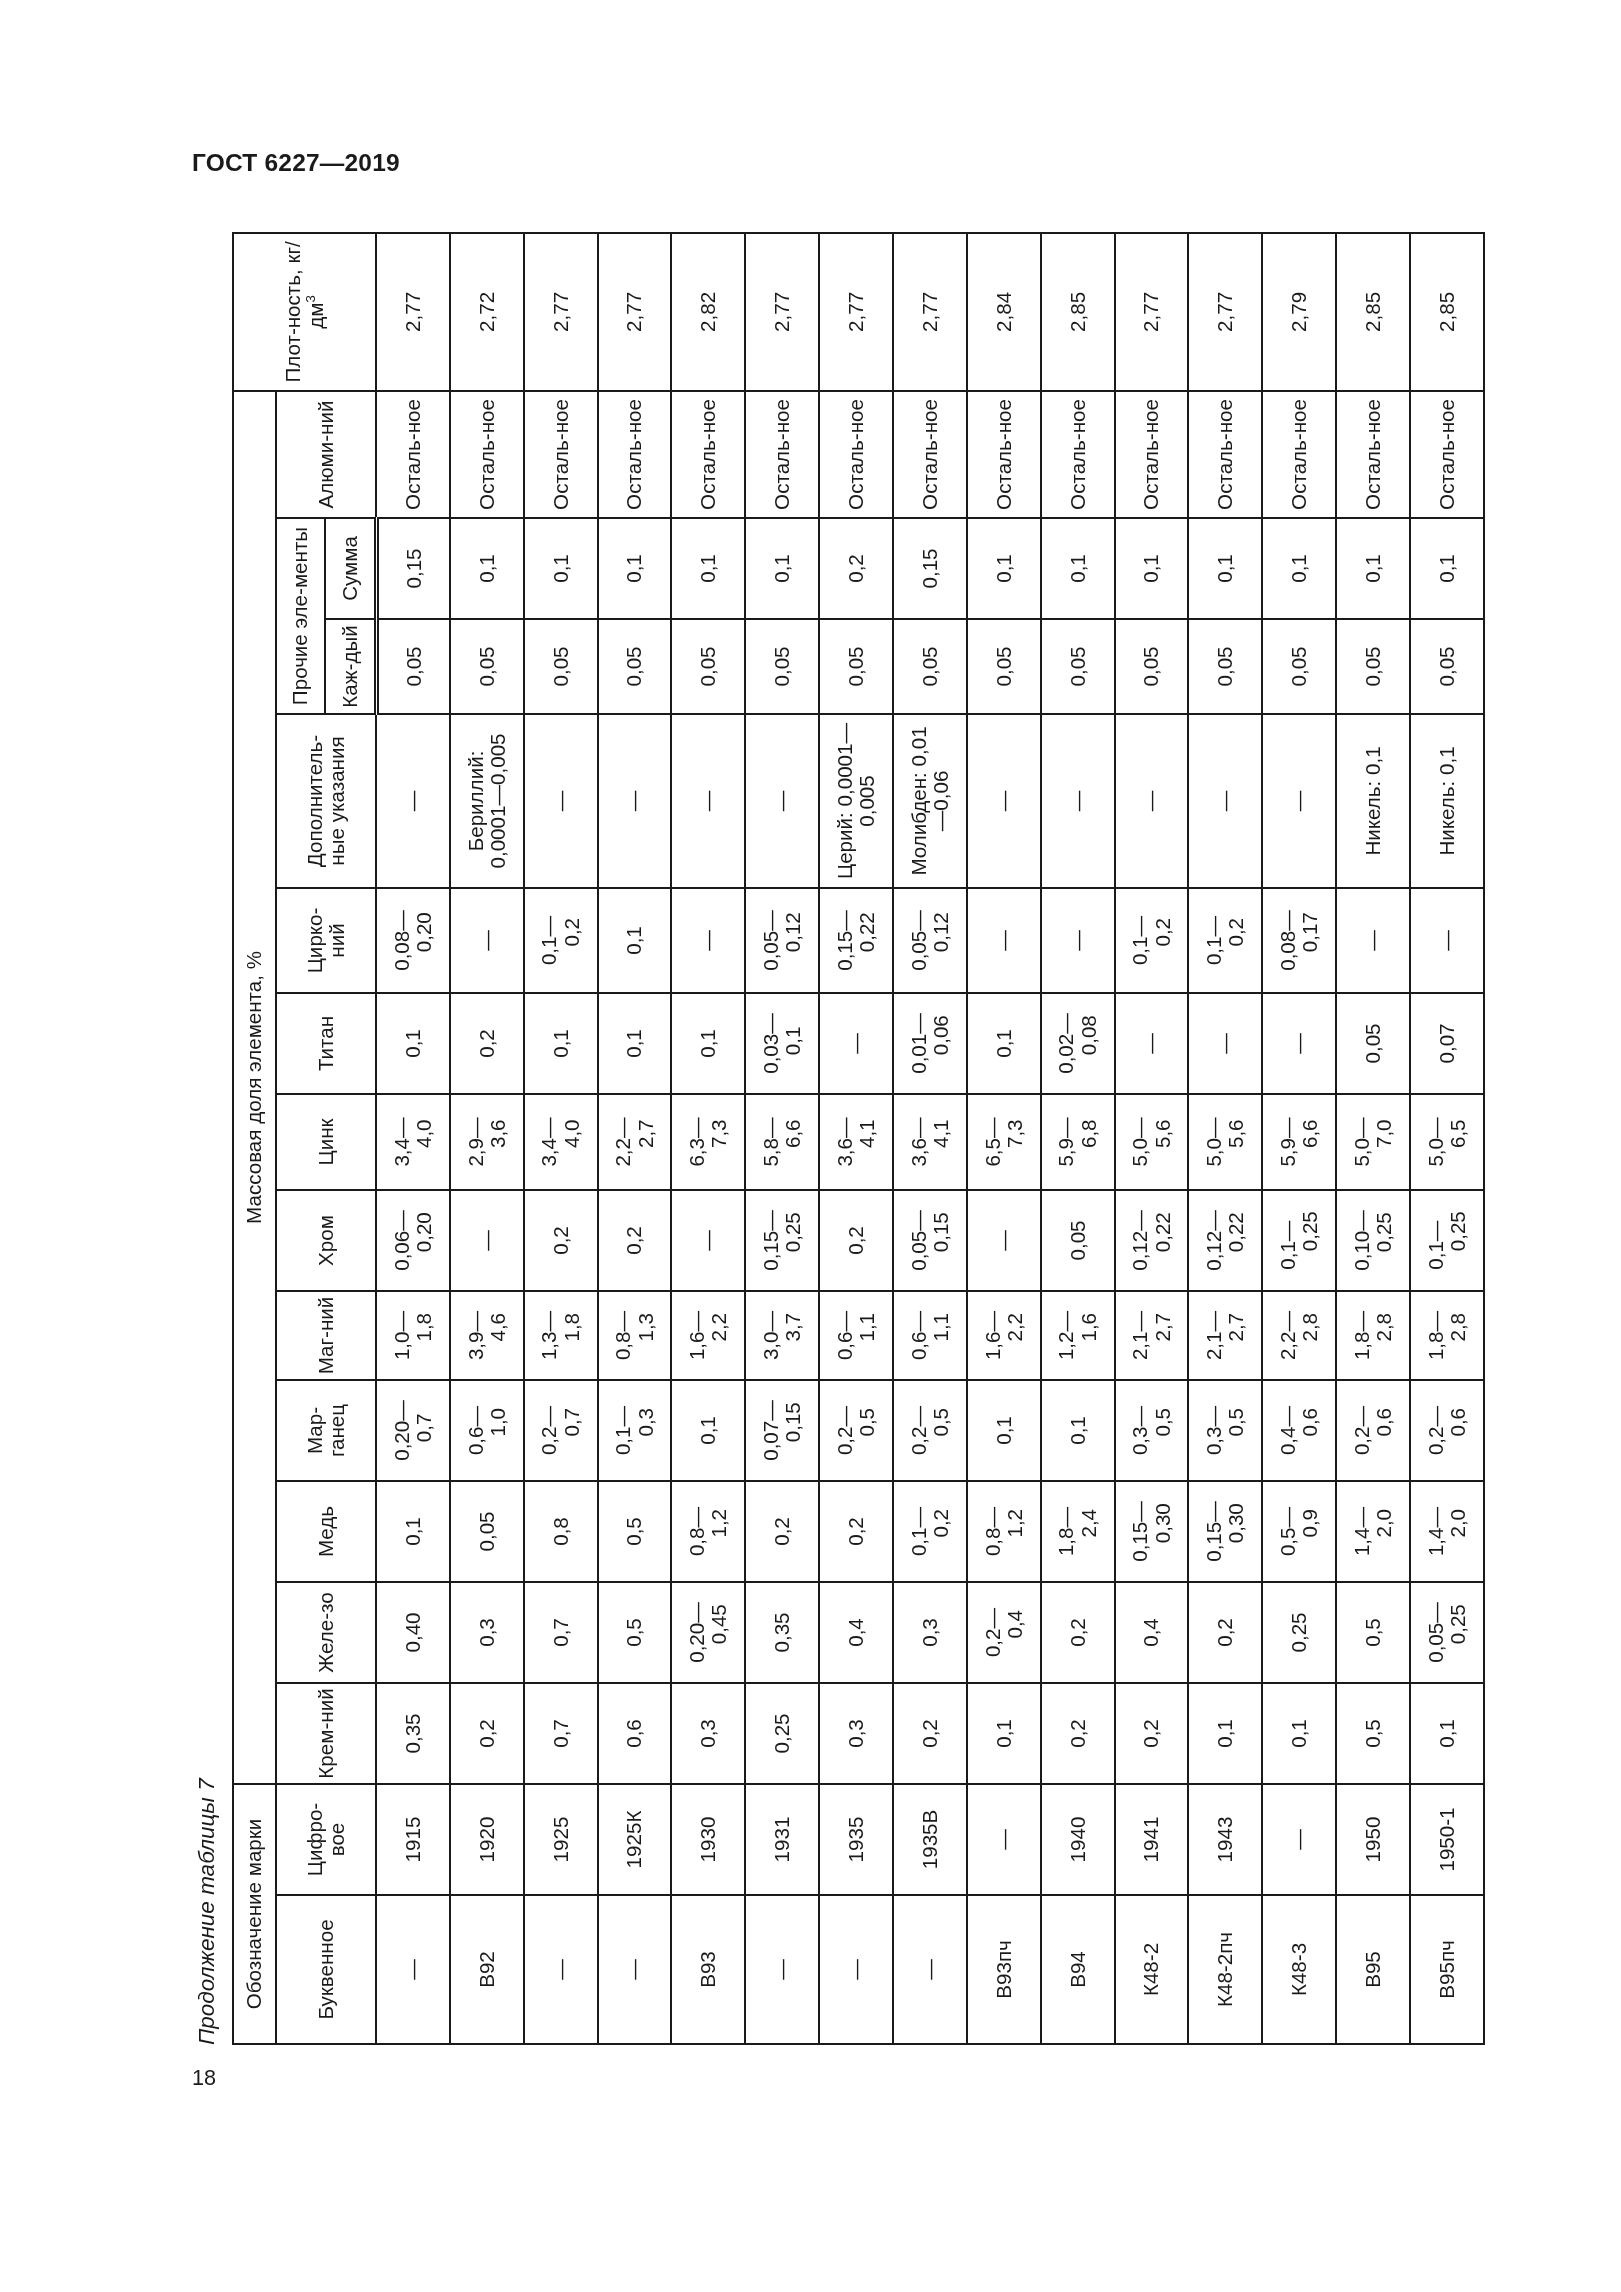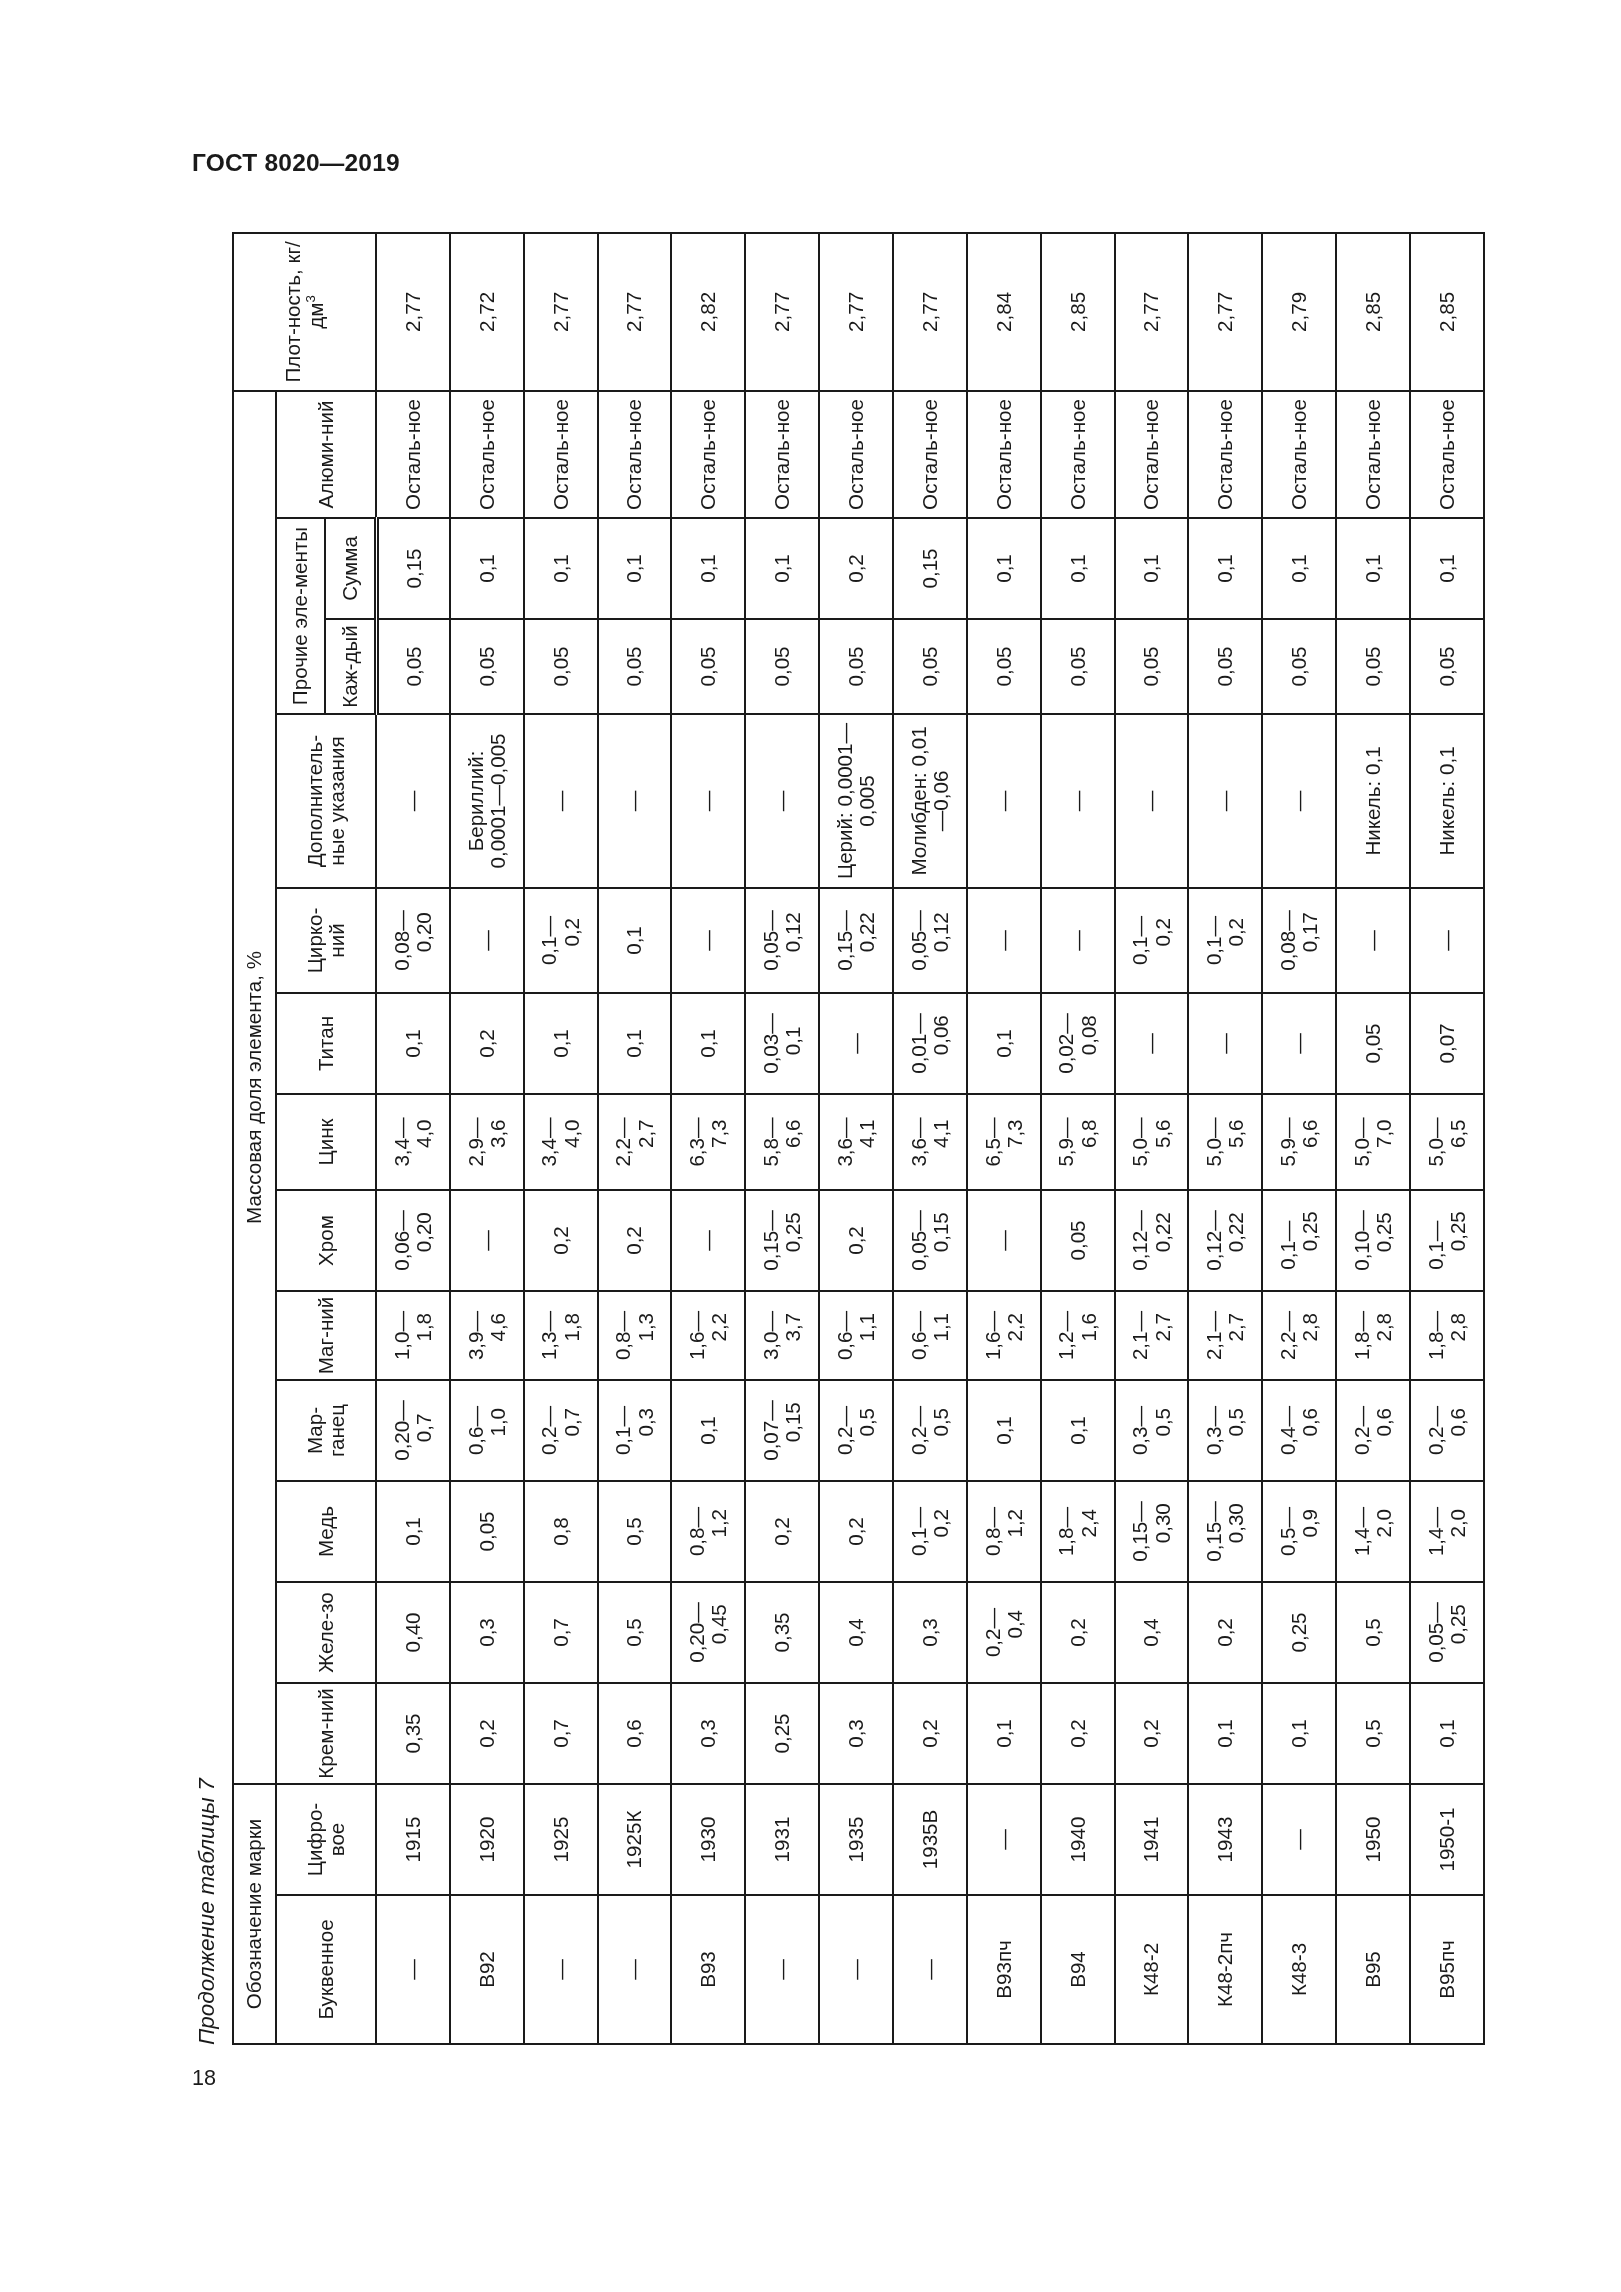"ГОСТ 8020—2019" div.doc-title { text: 8020 -> 6227 }
